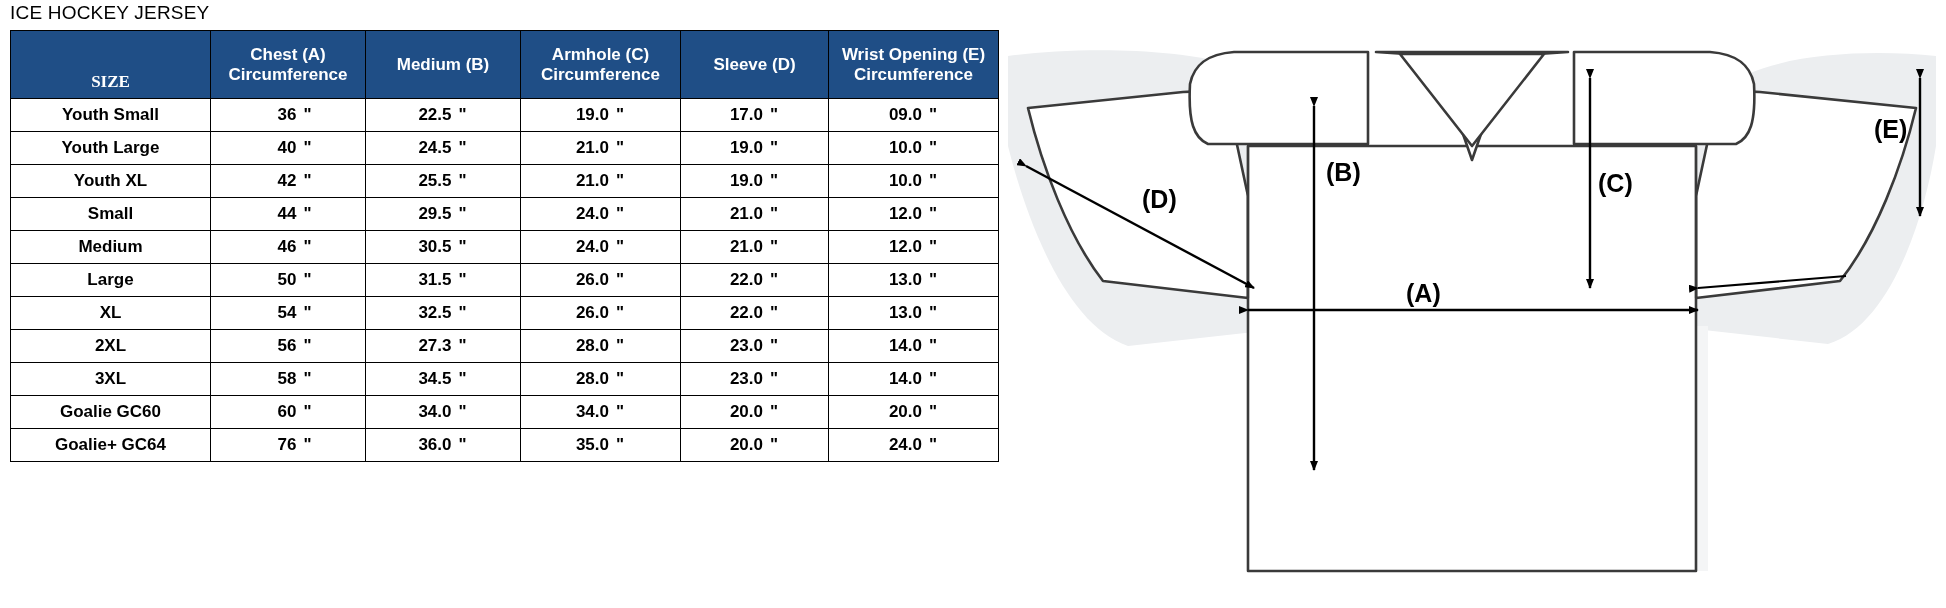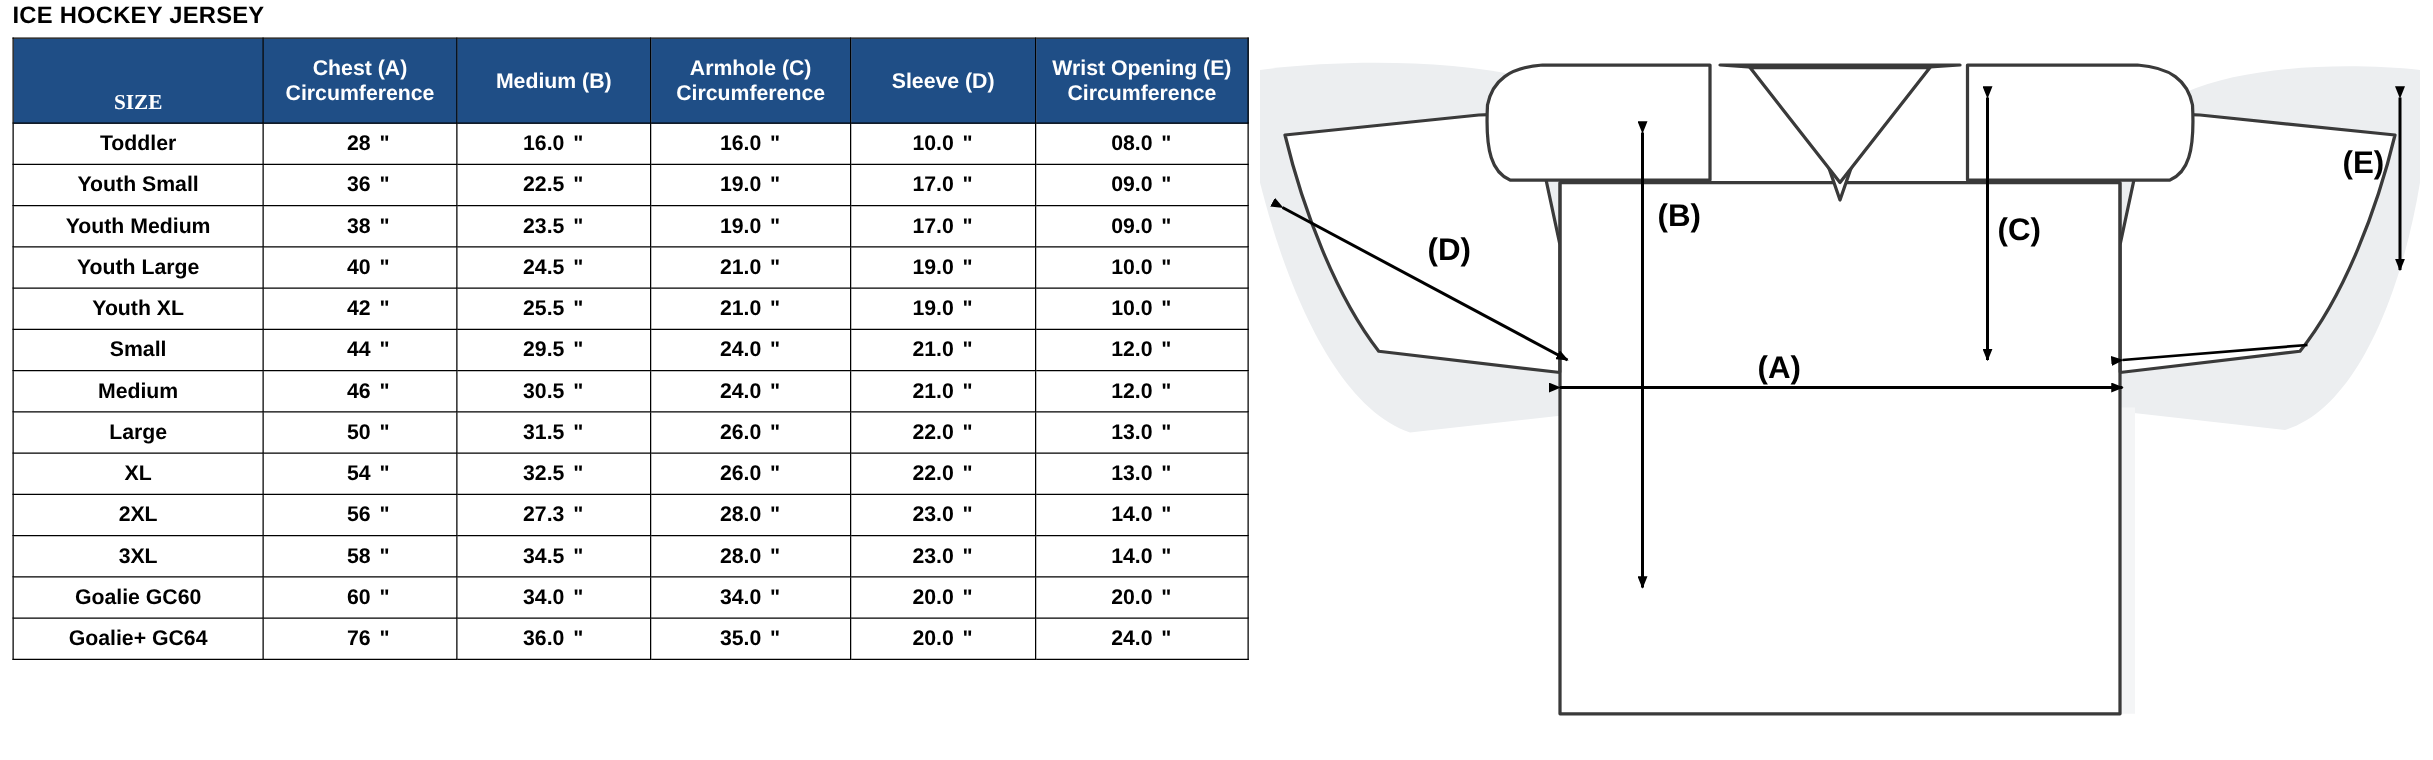"ICE HOCKEY JERSEY" #title { font-weight: bold -> normal }
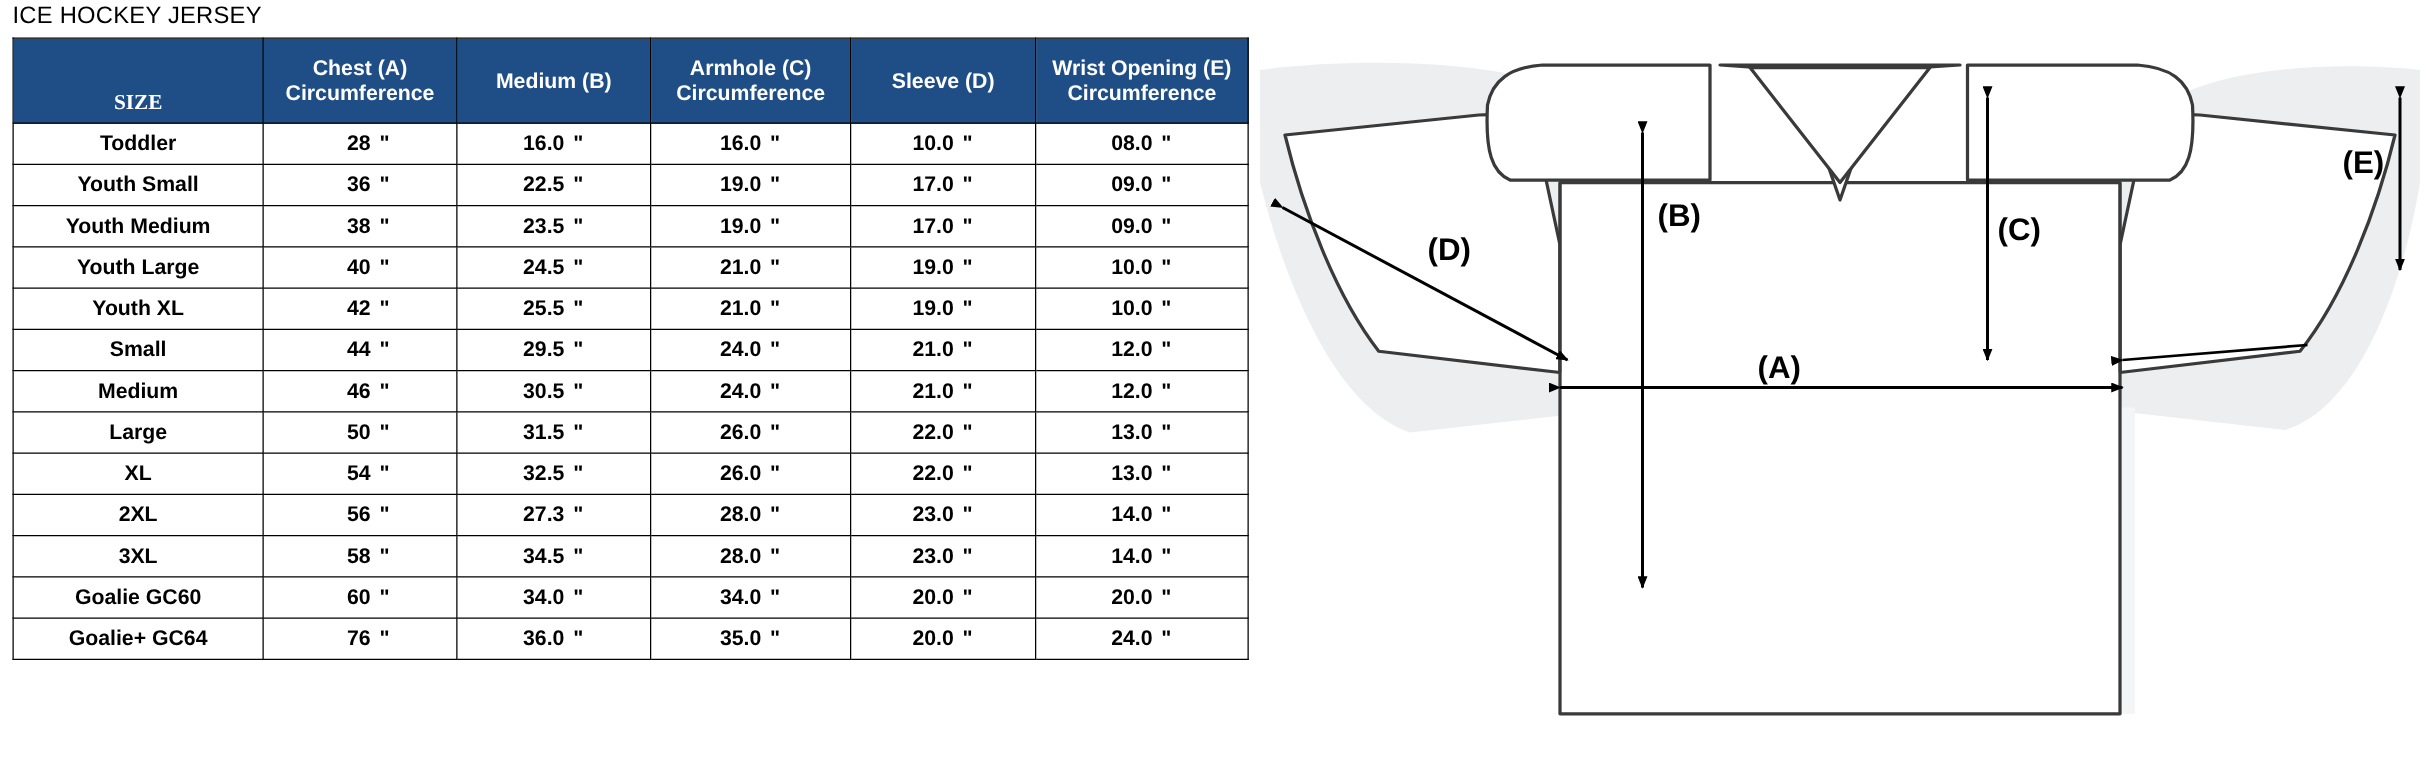"Toddler" tr { html: <tr> <td>Toddler</td> <td><span>28</span><span>"</span></td> <td><span>16.0</span><span>"</span></td> <td><span>16.0</span><span>"</span></td> <td><span>10.0</span><span>"</span></td> <td><span>08.0</span><span>"</span></td> </tr> -> none }
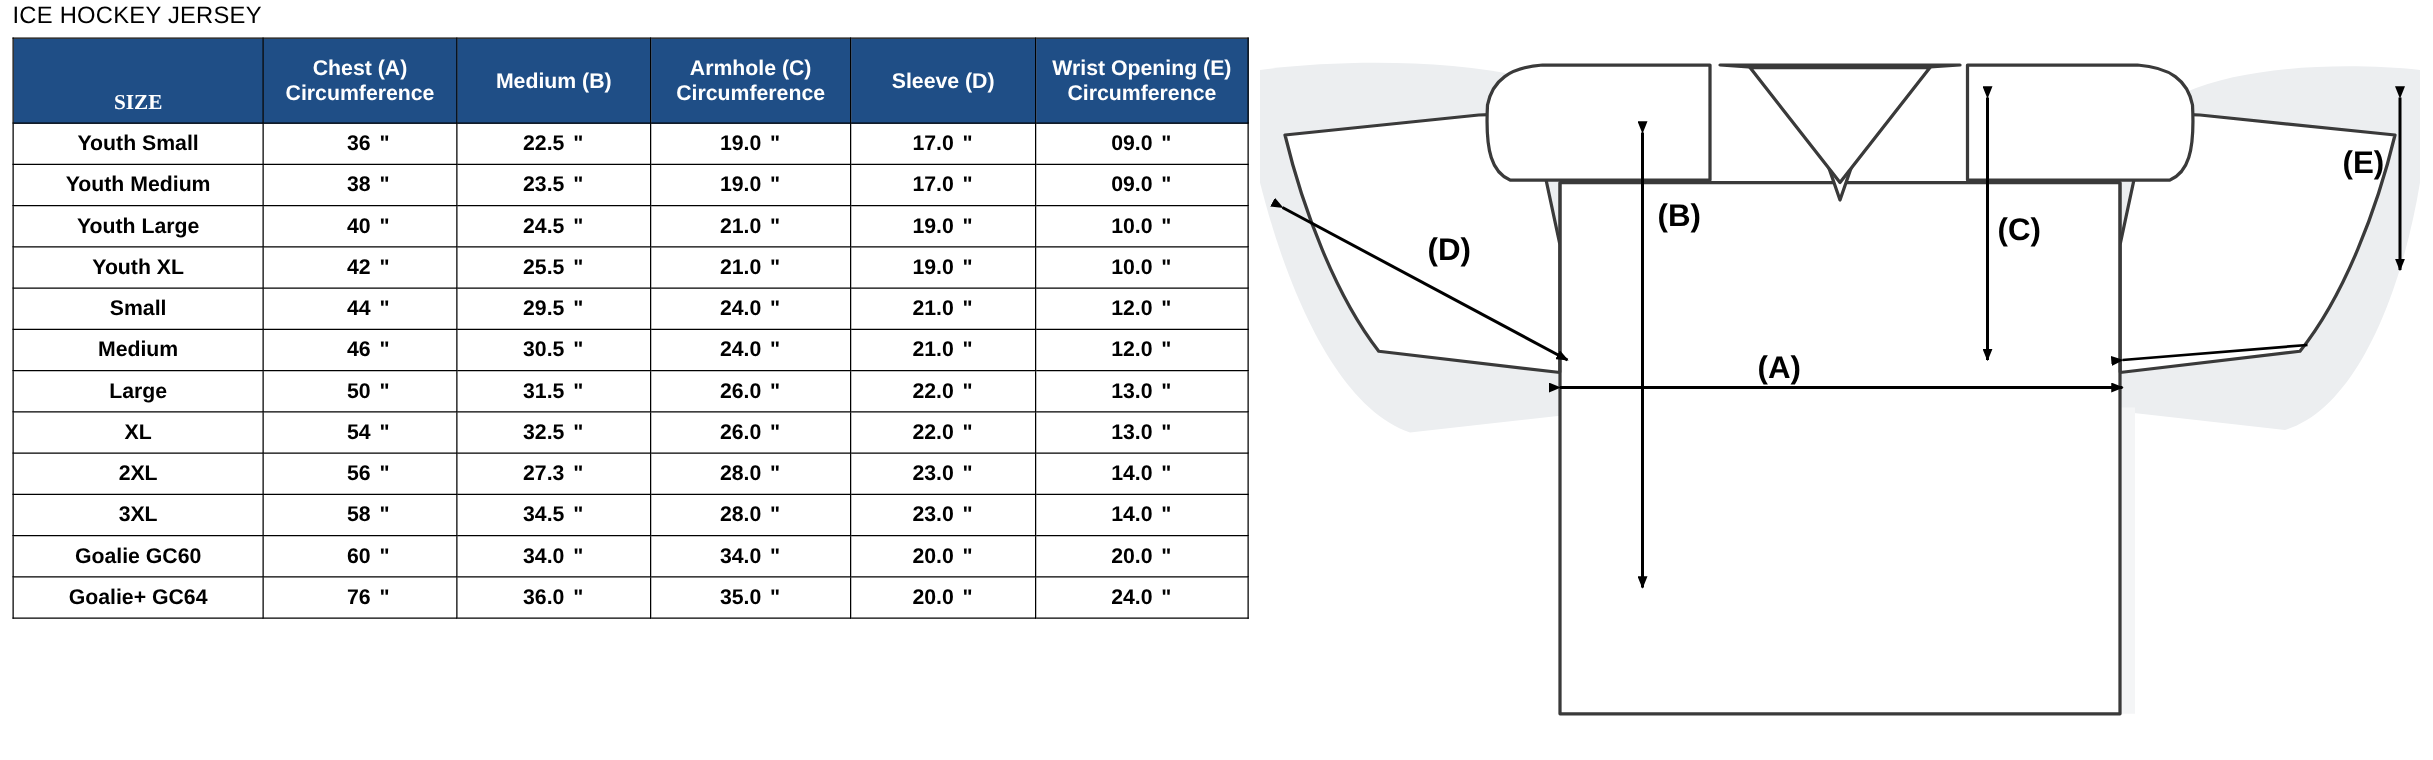"Youth Medium" tr { html: <tr> <td>Youth Medium</td> <td><span>38</span><span>"</span></td> <td><span>23.5</span><span>"</span></td> <td><span>19.0</span><span>"</span></td> <td><span>17.0</span><span>"</span></td> <td><span>09.0</span><span>"</span></td> </tr> -> none }
